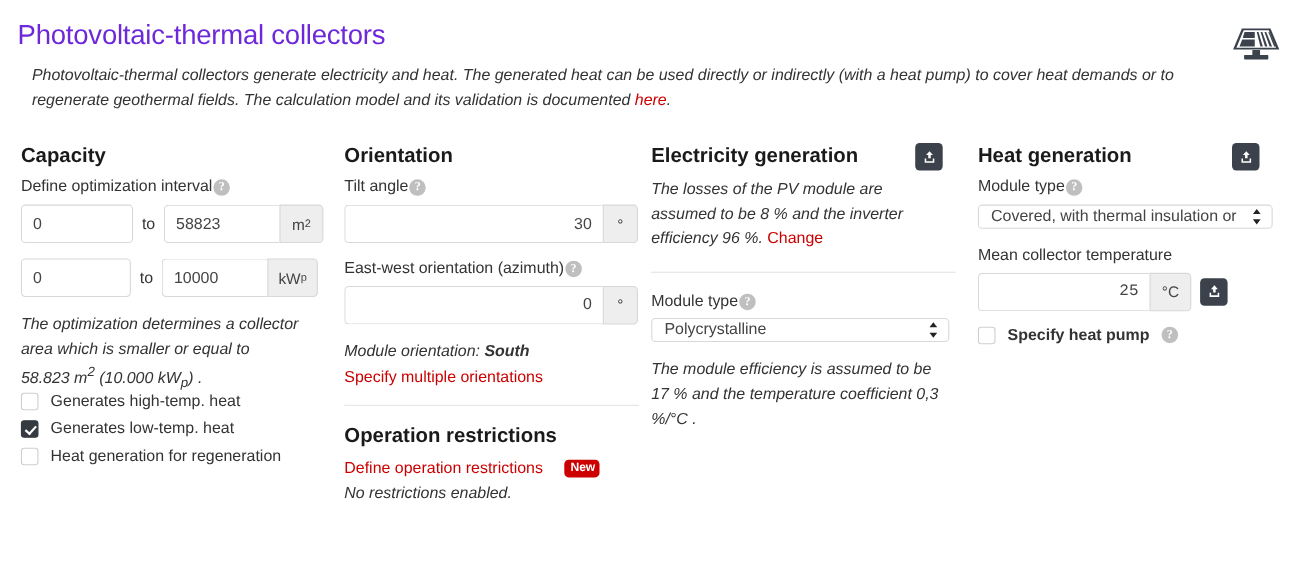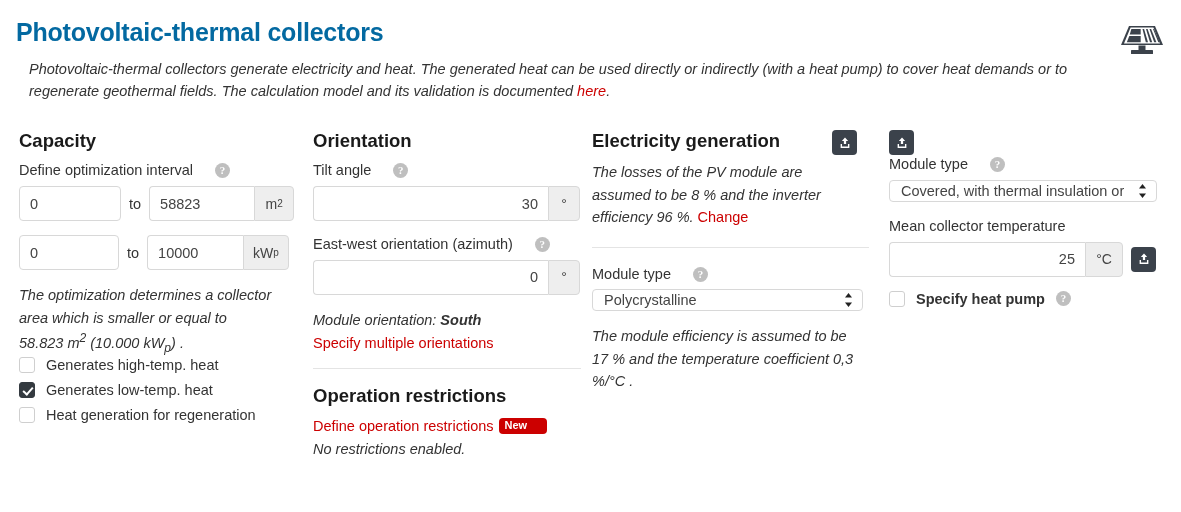"Photovoltaic-thermal collectors" .page-title { color: #0369a1 -> #6d28d9; font-weight: bold -> normal }
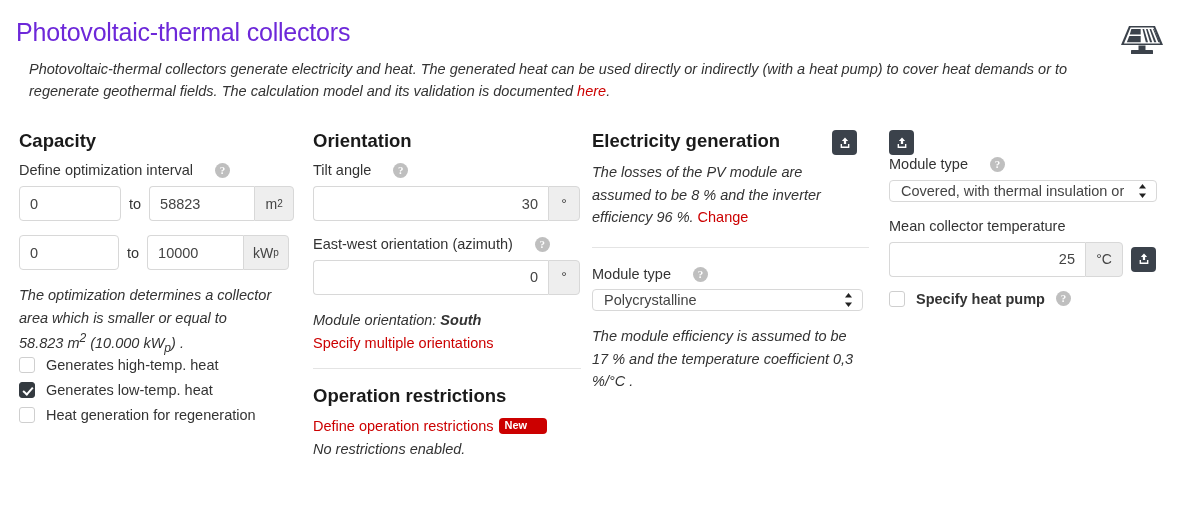"Heat generation" div.sec-head { html: none -> <div>Heat generation</div> }
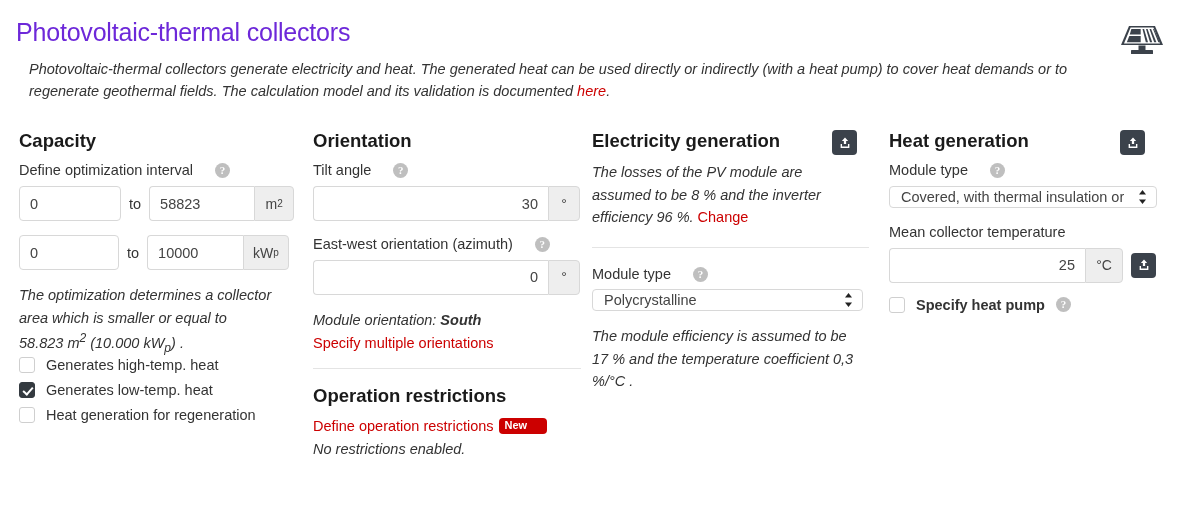"Define optimization interval" .field-label { gap: 22px -> 1px }
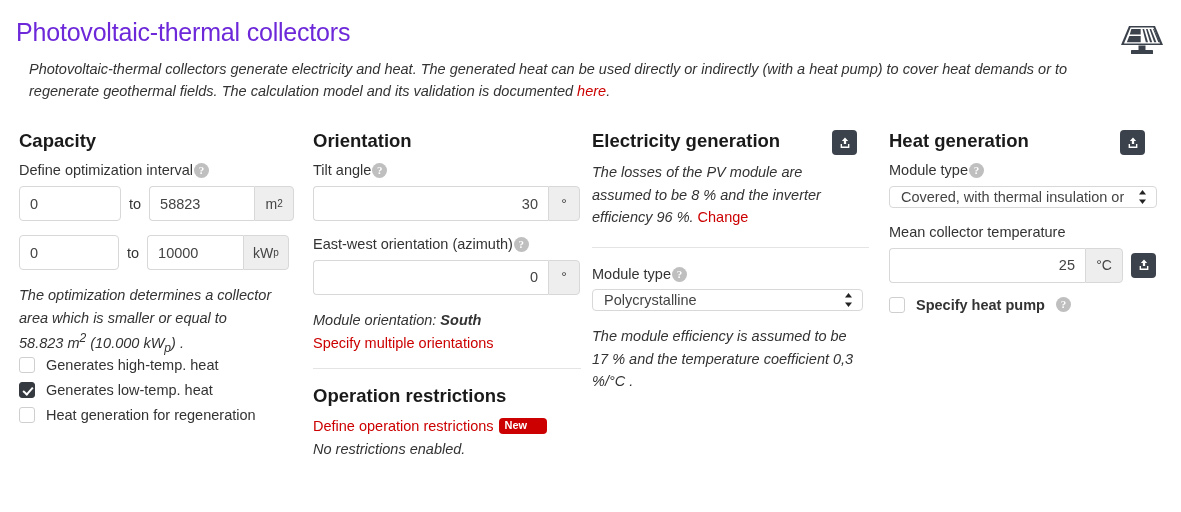"25" input.inp { font-family: none -> Liberation Mono, monospace; width: 196px -> 156px }
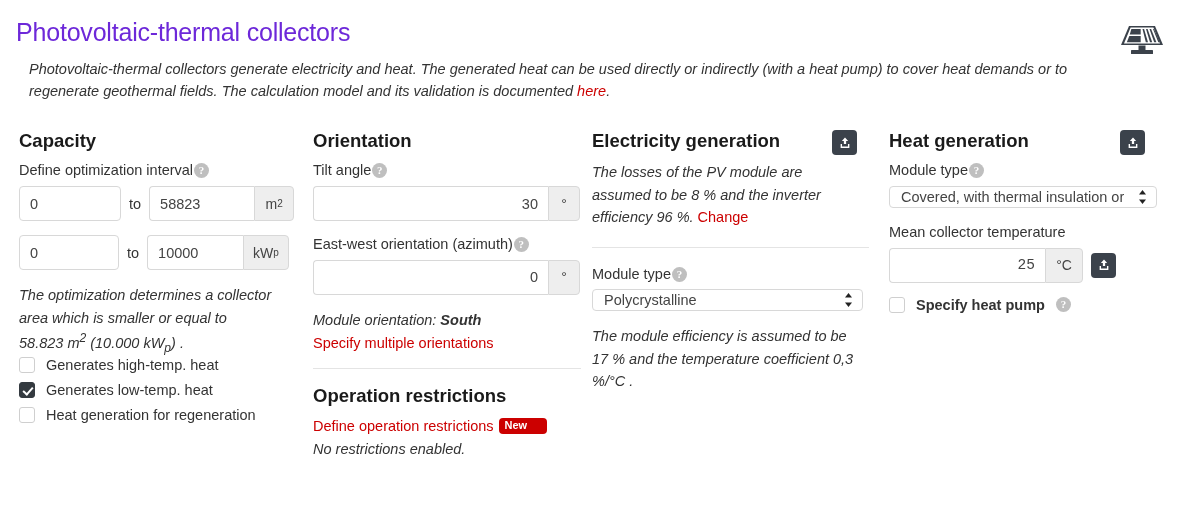"New" .badge-new { margin-left: 5px -> 19px; padding: 2px 20px 3px 6px -> 2px 4px 3px 6px }
